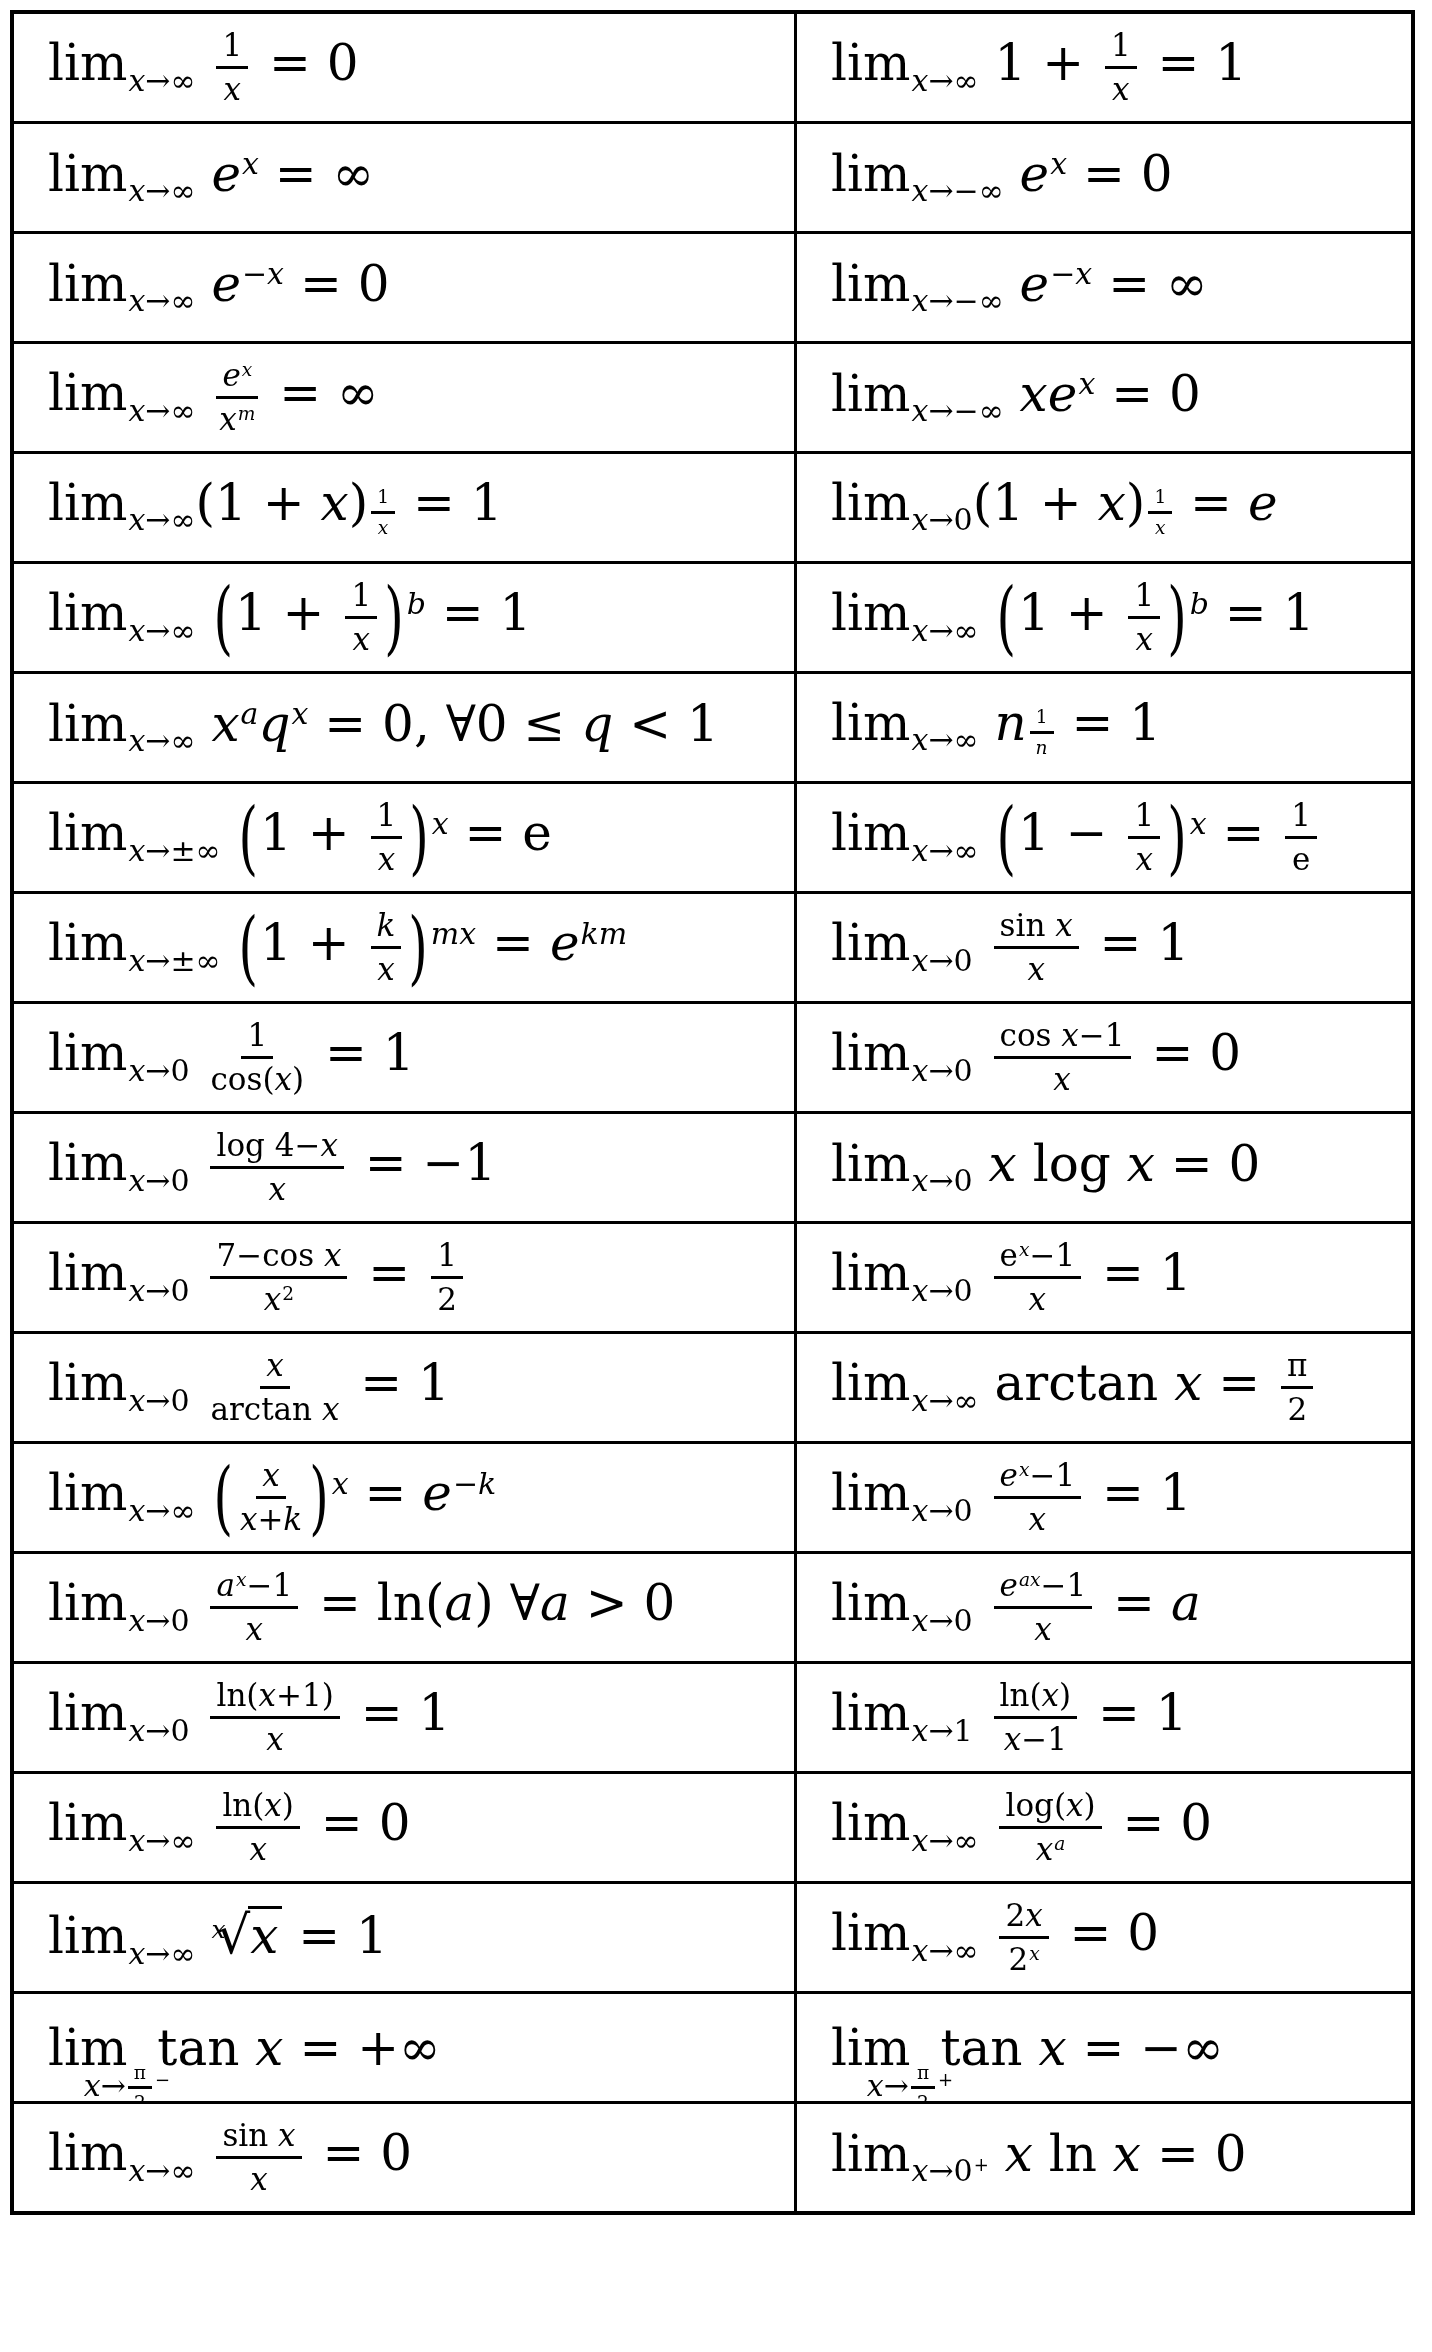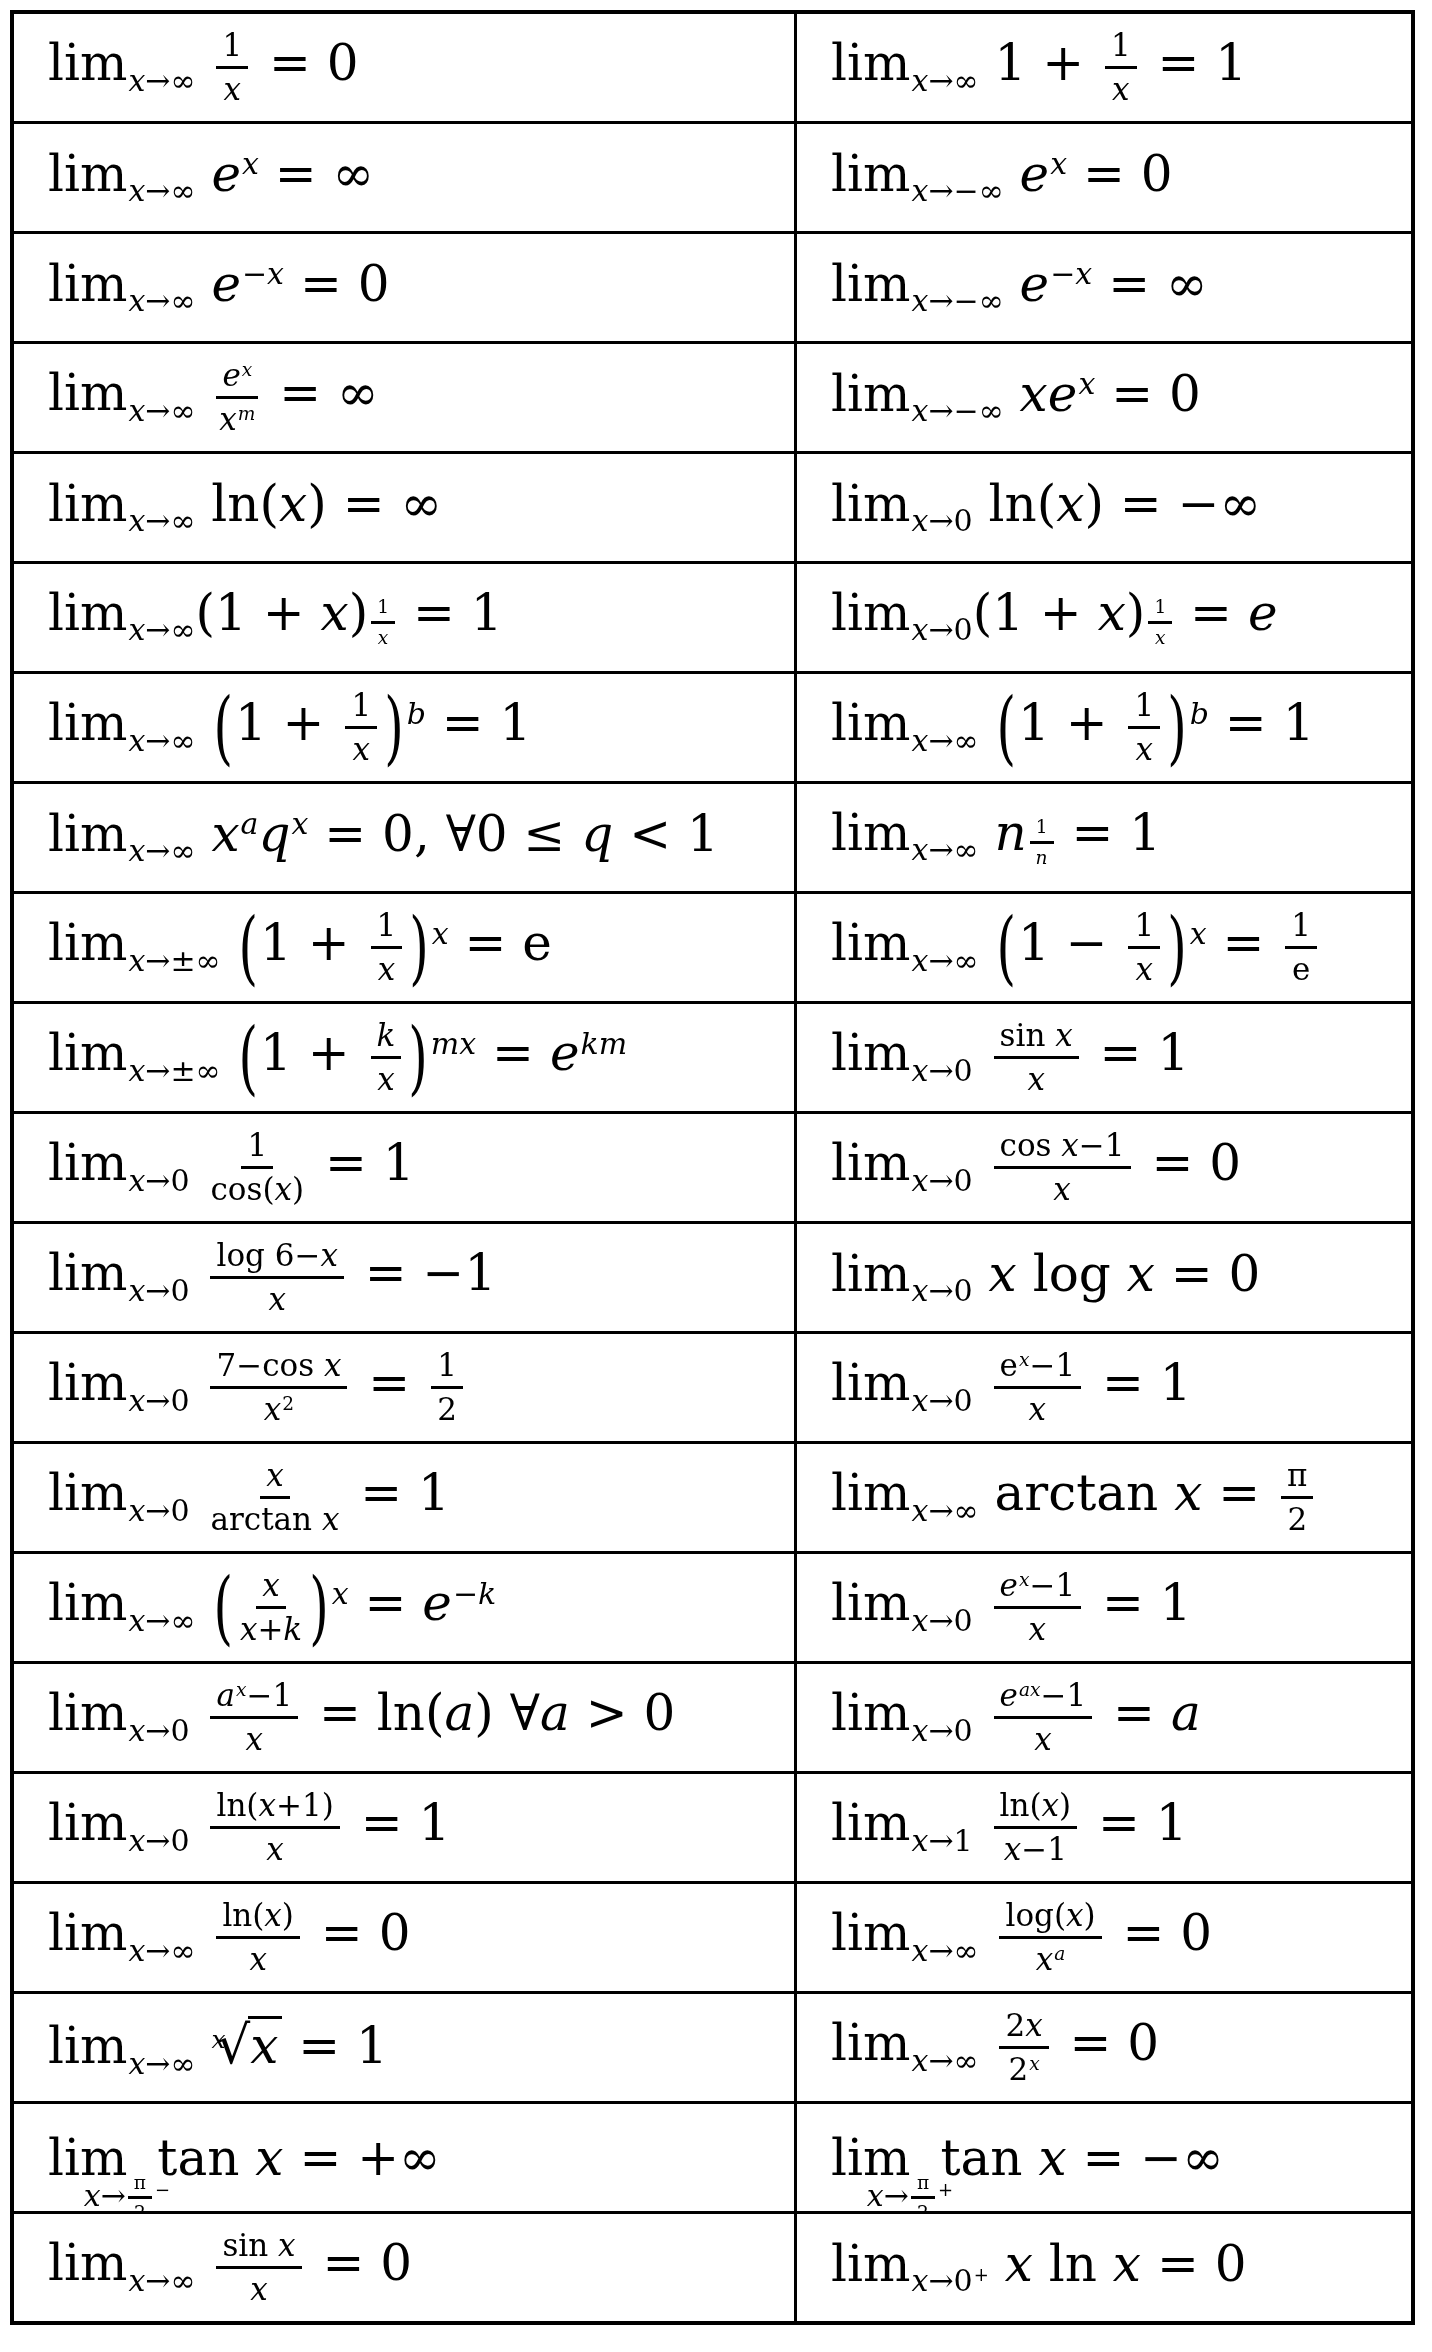"limx→∞ ln(x) = ∞" tr { html: <tr> <td><span>lim</span><span><span>x</span><span>→∞</span></span><span> ln(</span><span>x</span><span>) = ∞</span></td> <td><span>lim</span><span><span>x</span><span>→0</span></span><span> ln(</span><span>x</span><span>) = −∞</span></td> </tr> -> none }
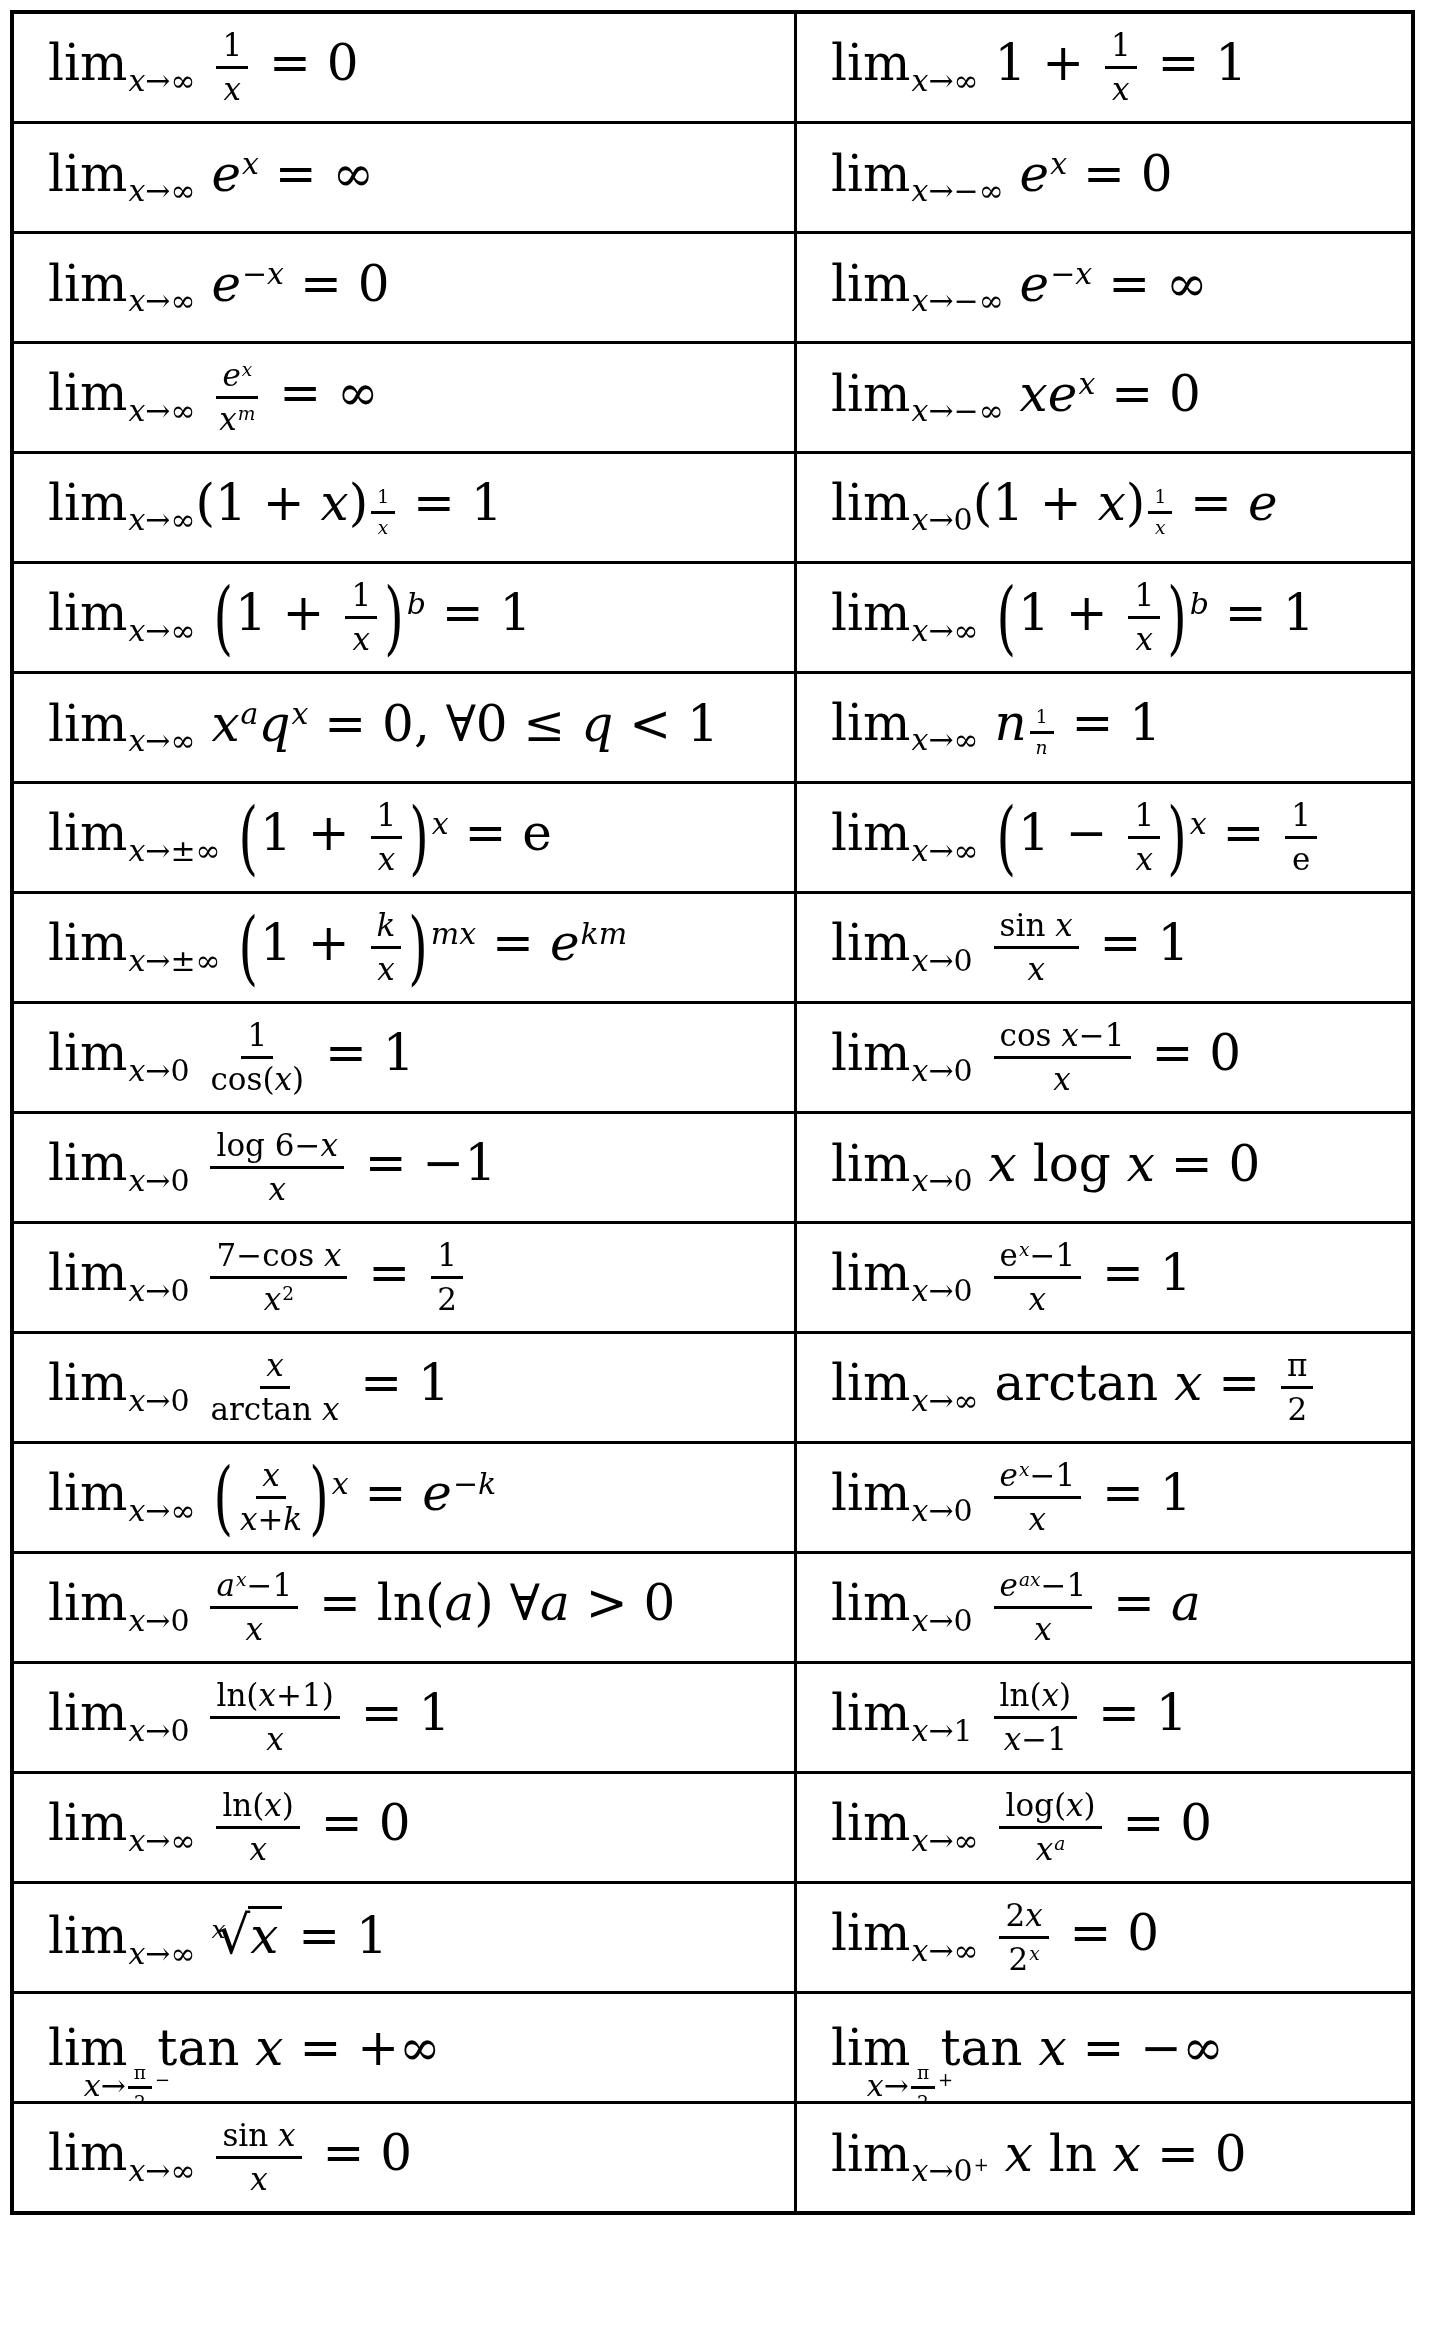"log 6−" span.t { text: 6 -> 4 }
